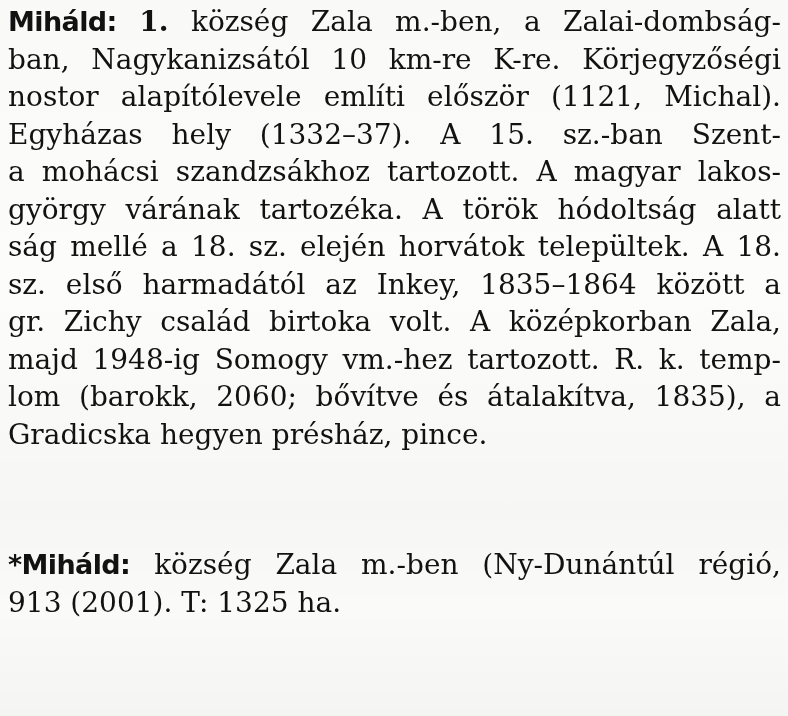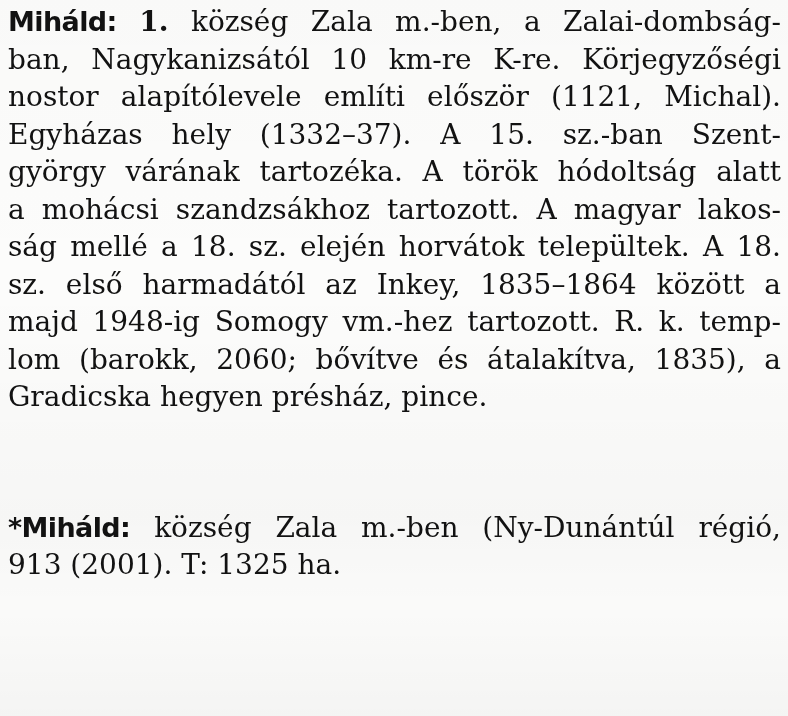"györgy várának tartozéka. A török" div.line { order: before "a mohácsi szandzsákhoz tartozott. A" -> after "a mohácsi szandzsákhoz tartozott. A" }
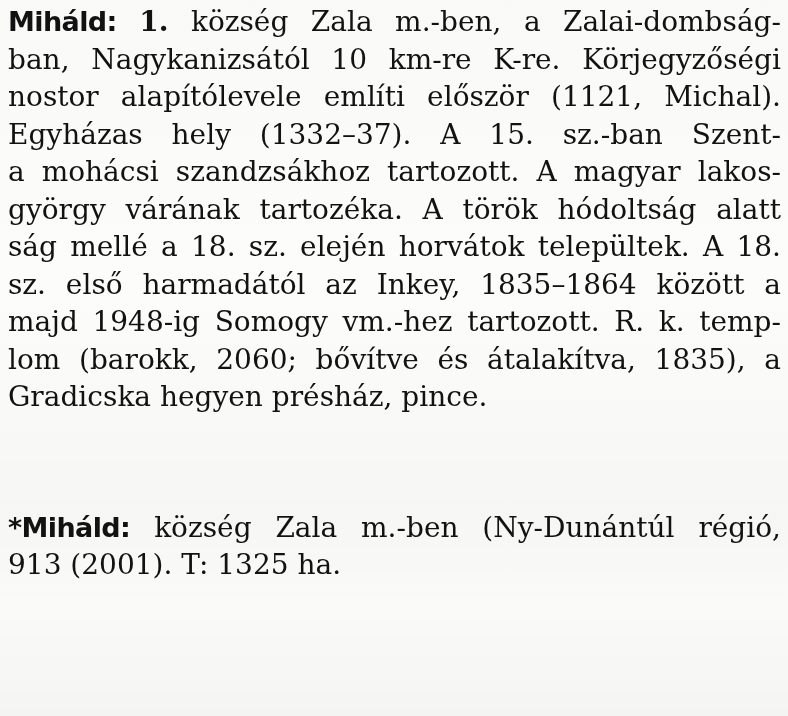"gr. Zichy család birtoka volt." div.line { html: none -> <div>gr. Zichy család birtoka volt. A középkorban Zala,</div> }
